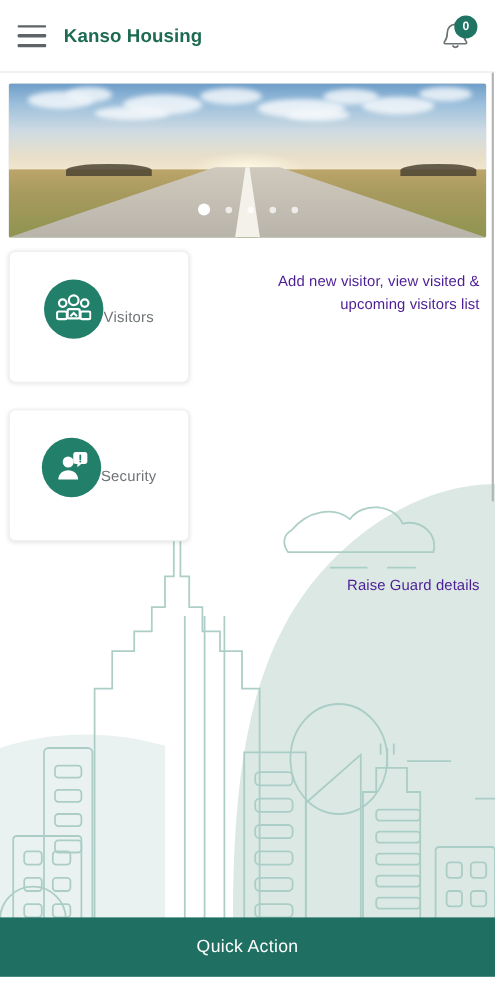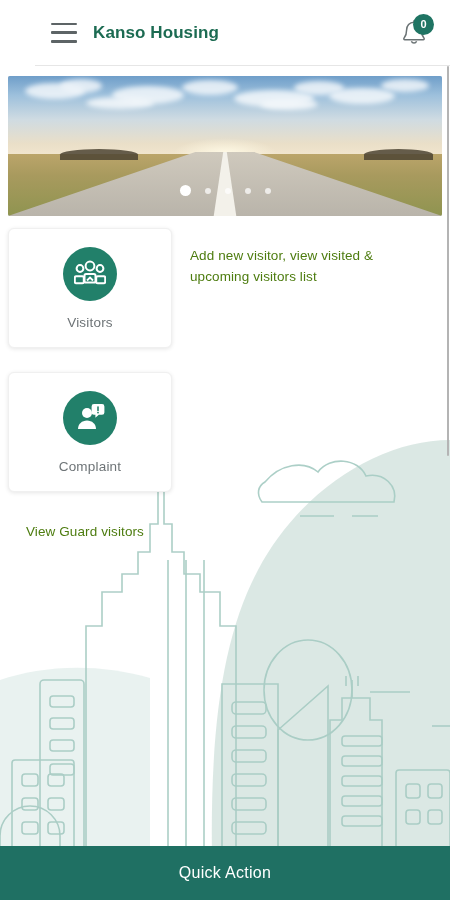"Kanso Housing" .header { margin-left: 35px -> none }
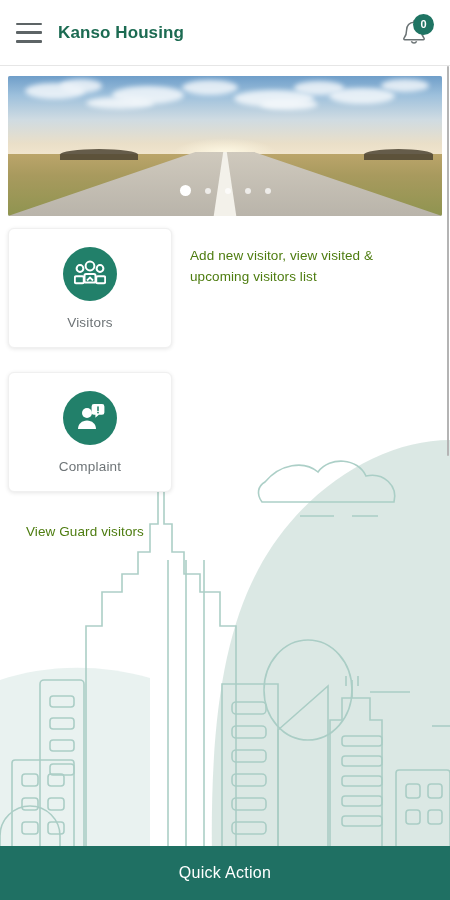"Add new visitor, view visited" .feature-desc { color: #4d7c0f -> #4c1d95; text-align: none -> right }
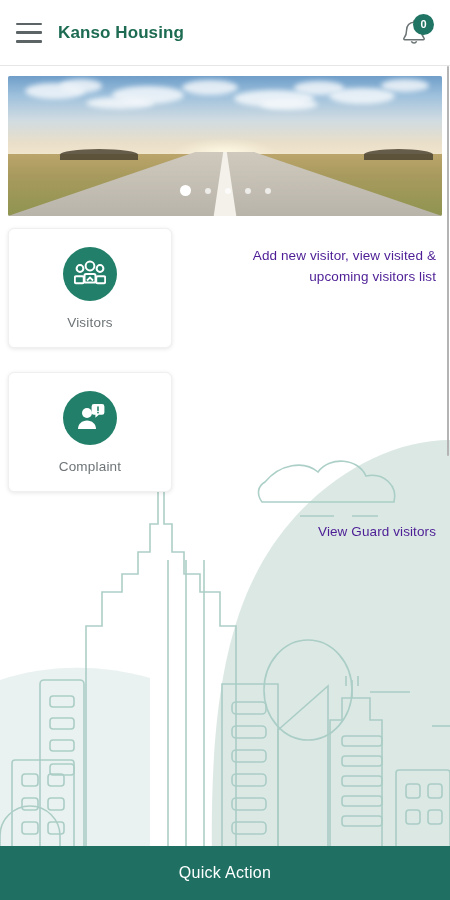"Visitors" .feature-card { flex-direction: column -> none }
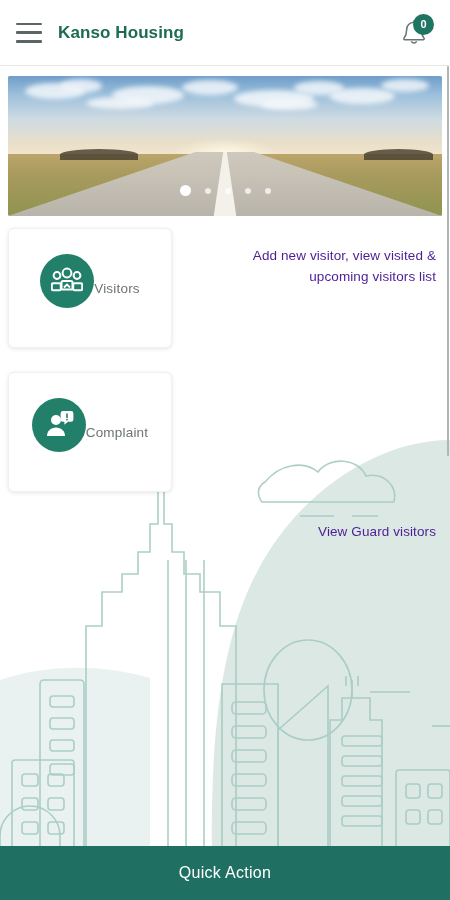"Complaint" div.card-label { text: Complaint -> Security }
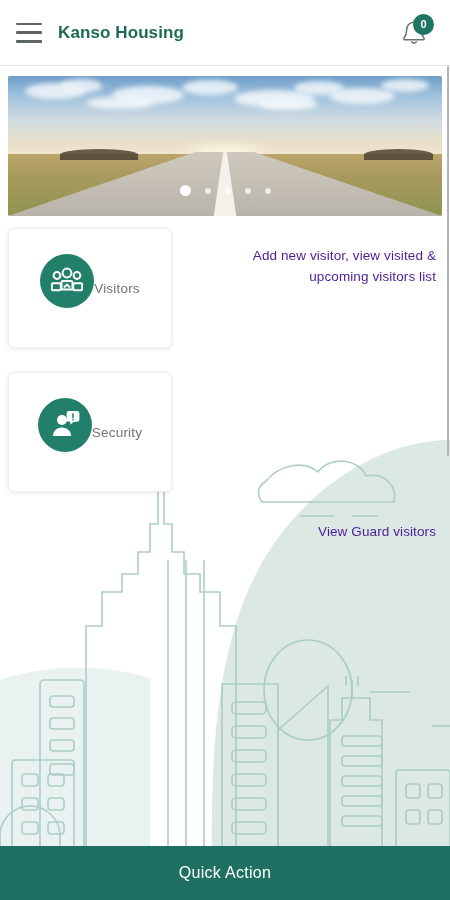"View Guard visitors" div.feature-desc { text: View Guard visitors -> Raise Guard details }
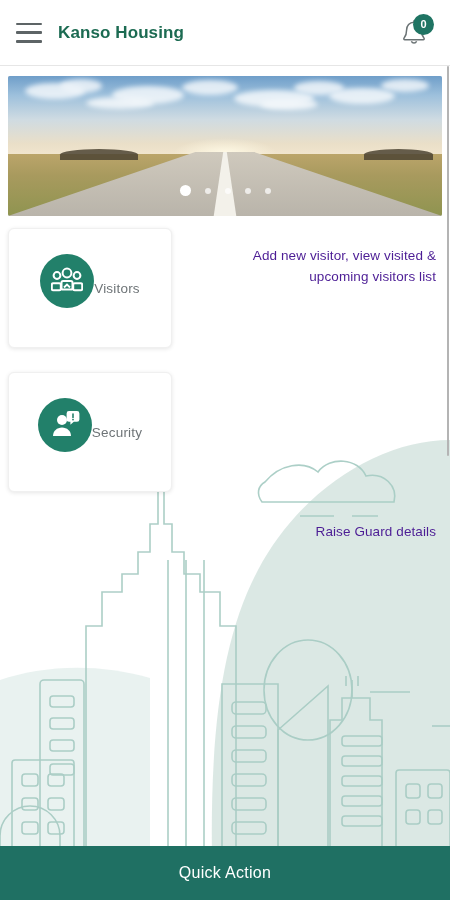"Quick Action" .quick-action { bottom: 0 -> 12px }
